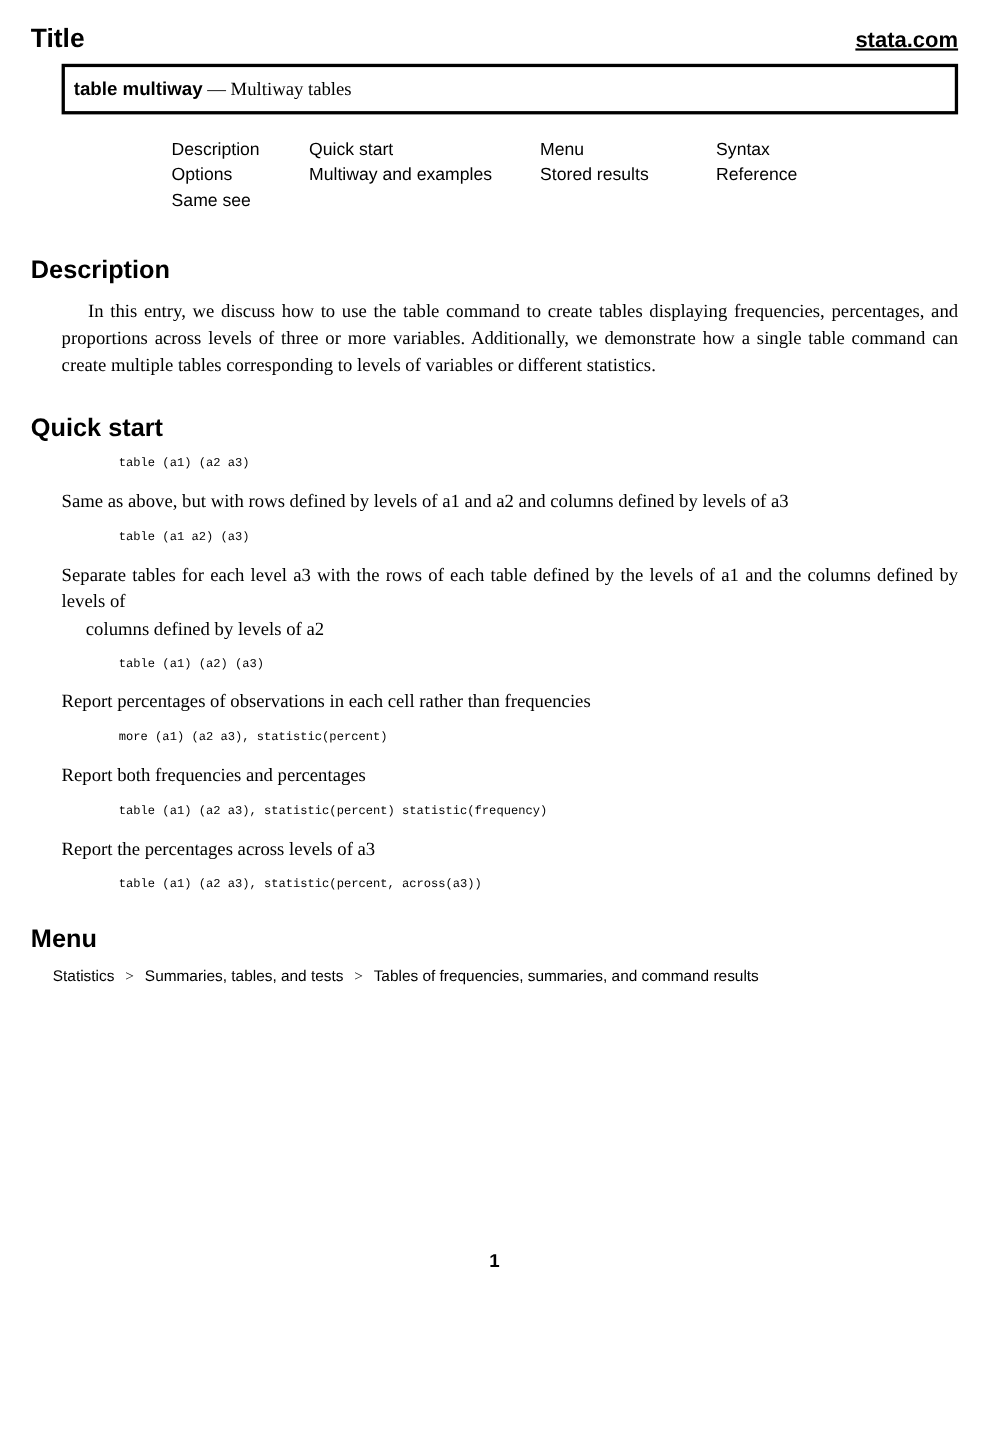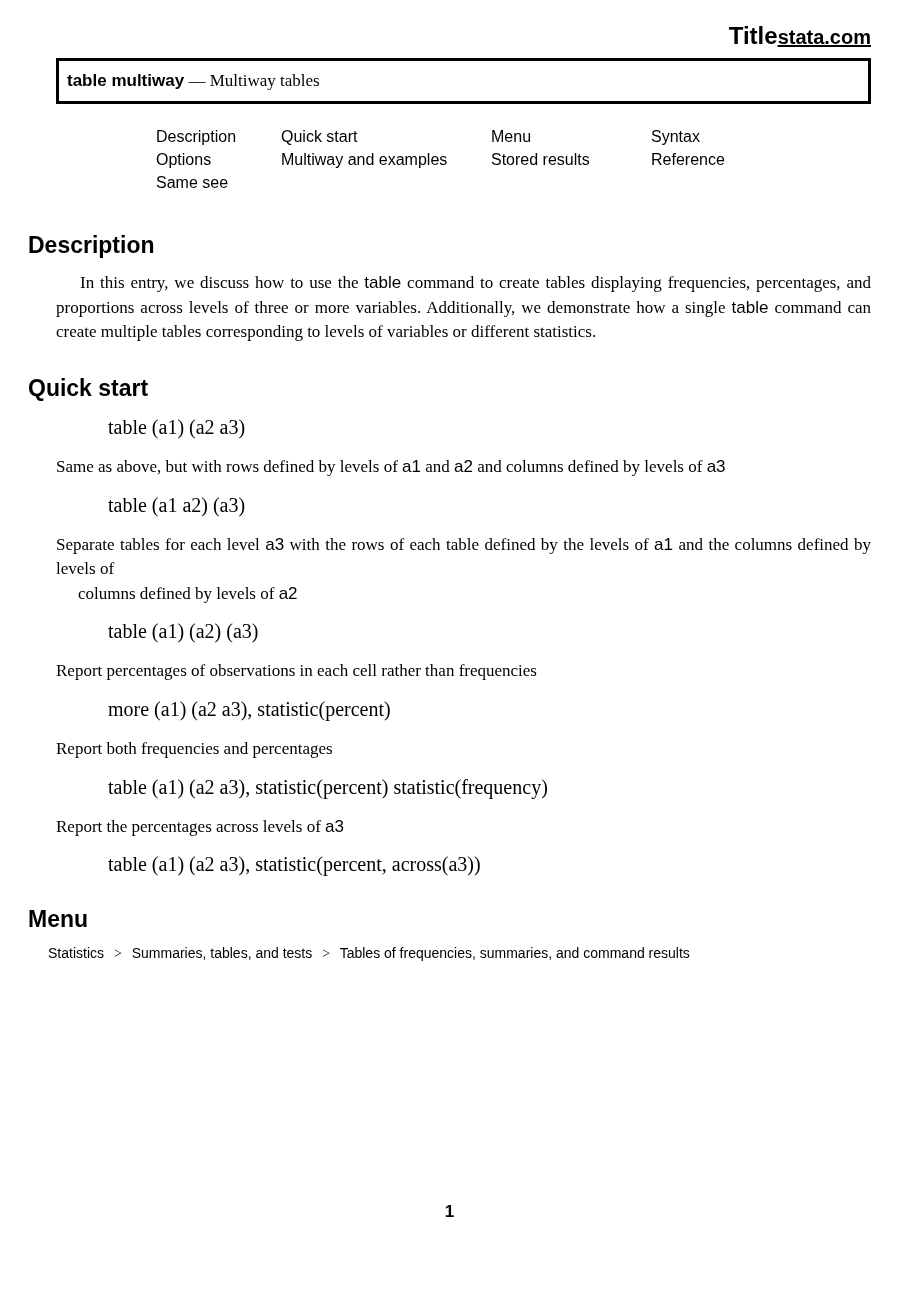"Title" .title-row { justify-content: flex-end -> space-between }
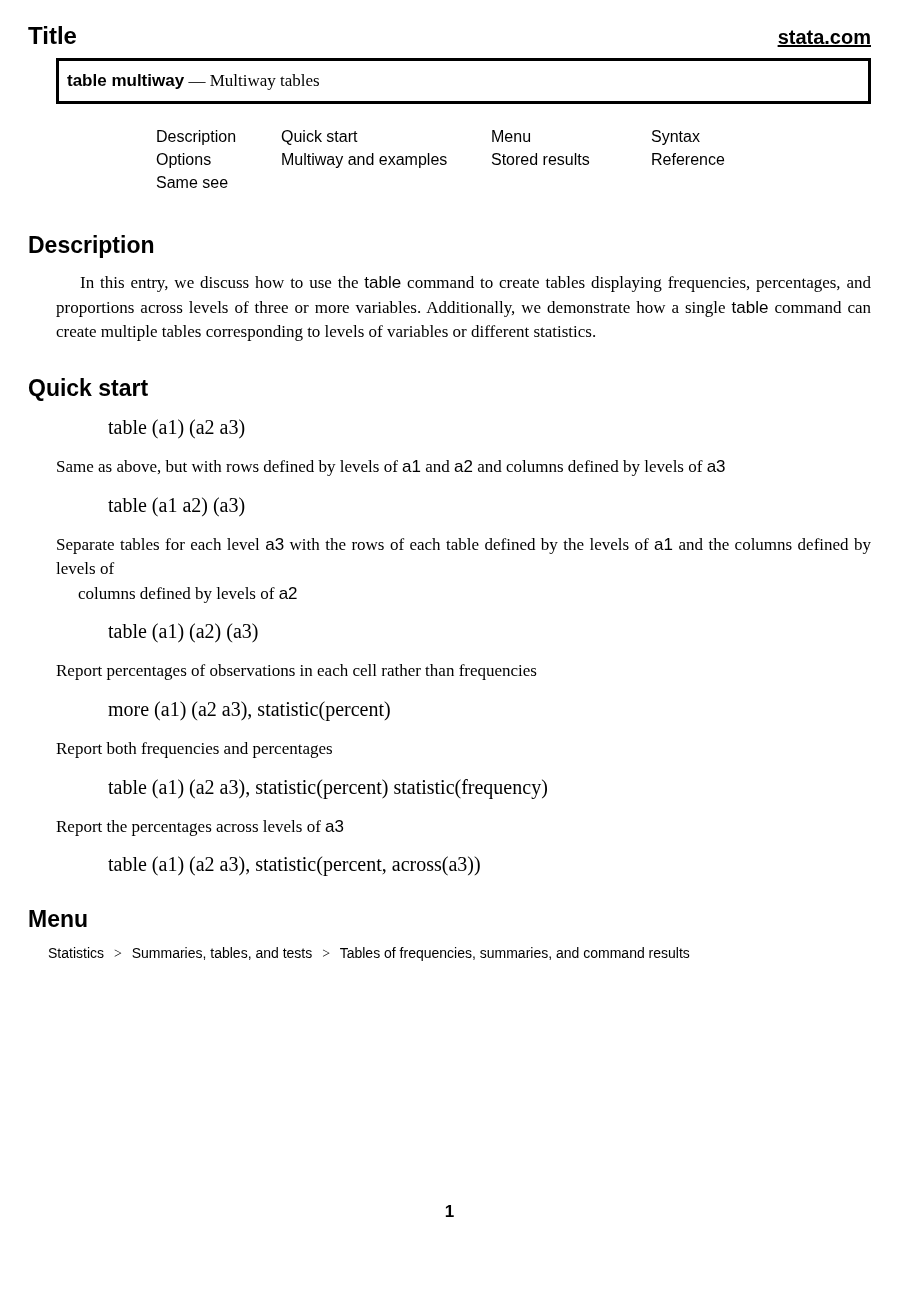"table" .mono { font-family: Liberation Sans, sans-serif -> Liberation Serif, serif }
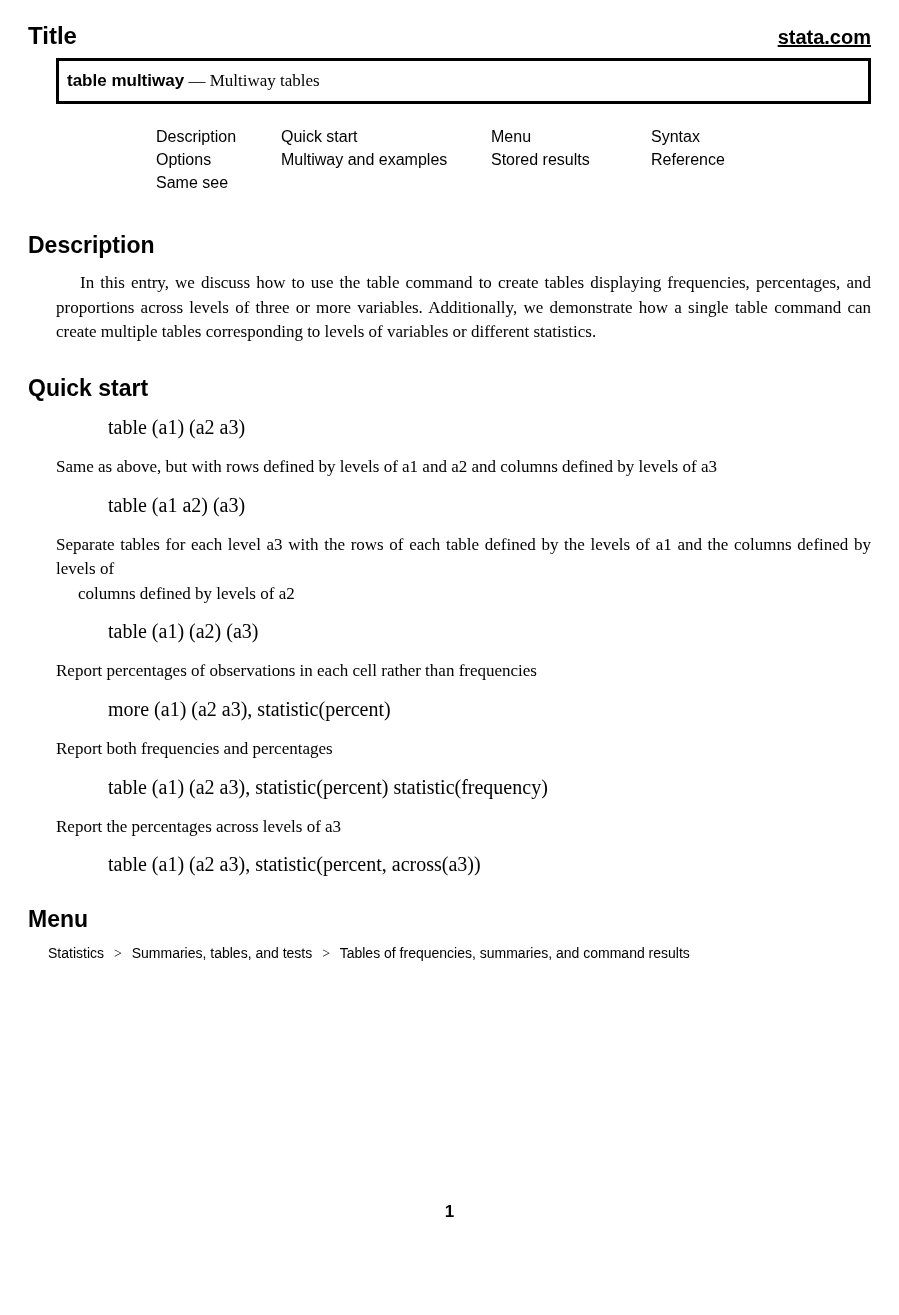"table (a1) (a2 a3)" .qs-code { font-family: Liberation Serif, serif -> Liberation Mono, monospace; font-size: 20px -> 11px }
